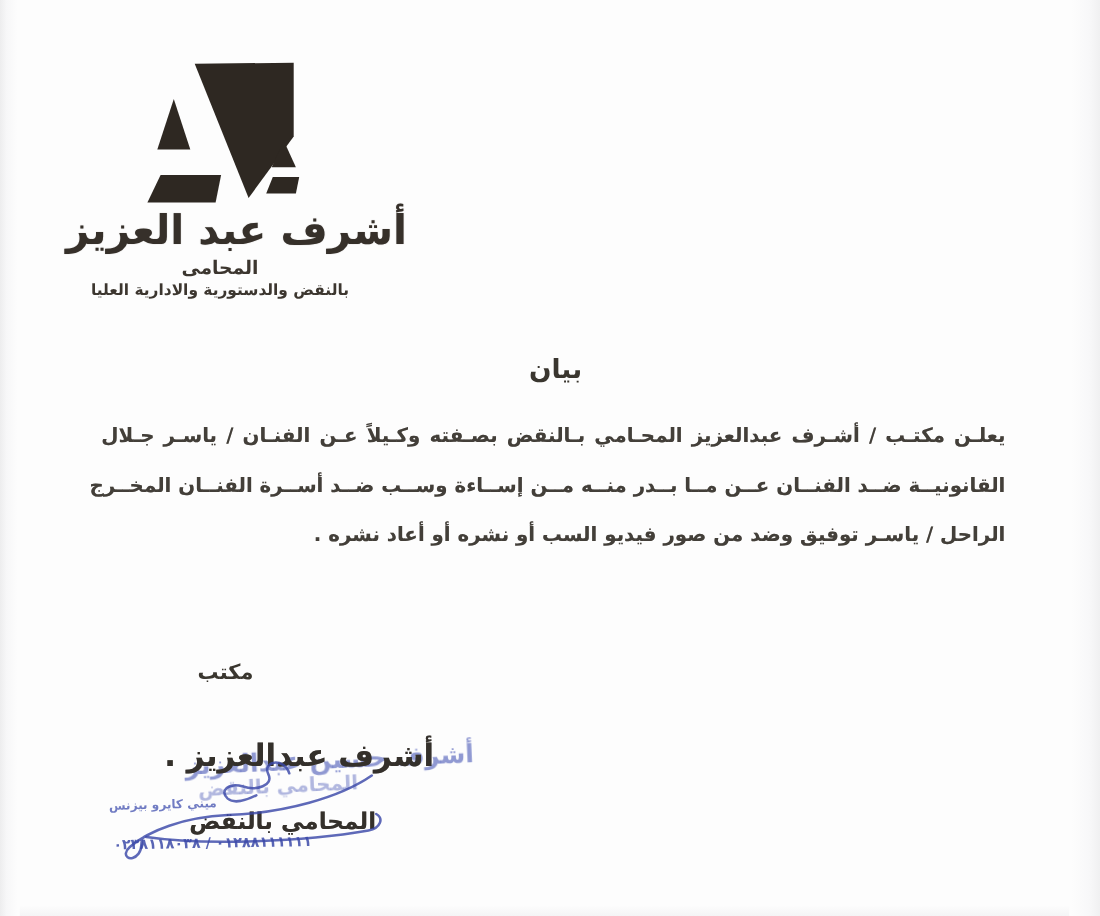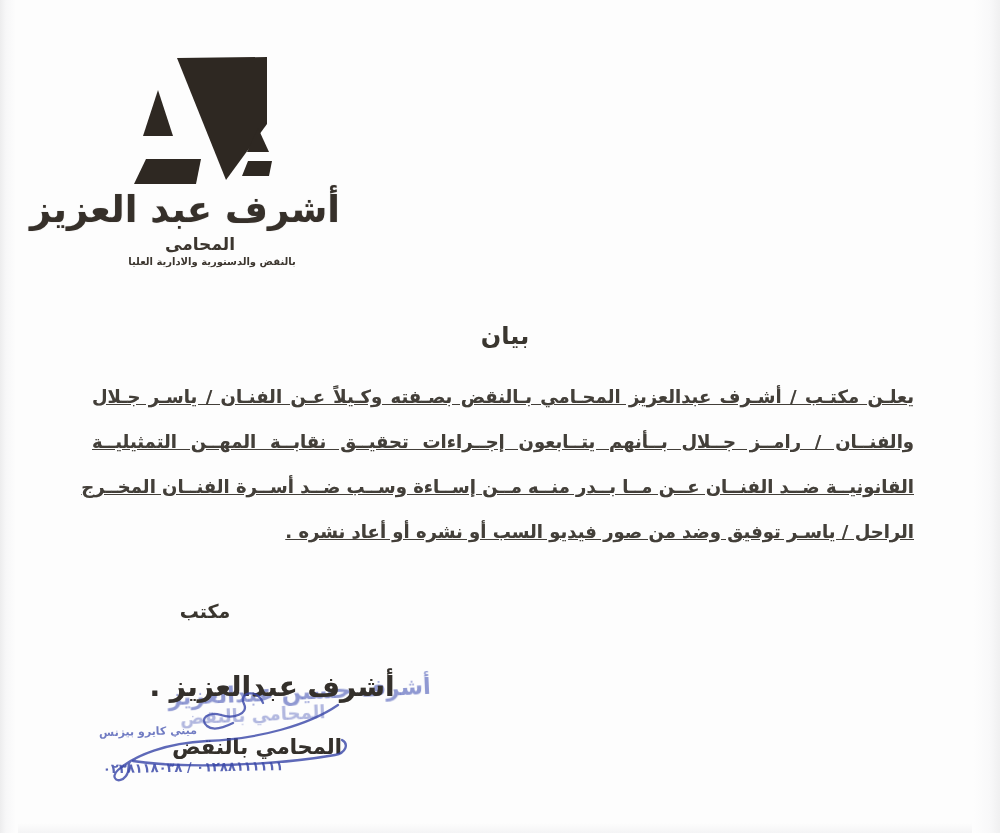"أشرف عبد العزيز" .firm-name { text-align: left -> right }
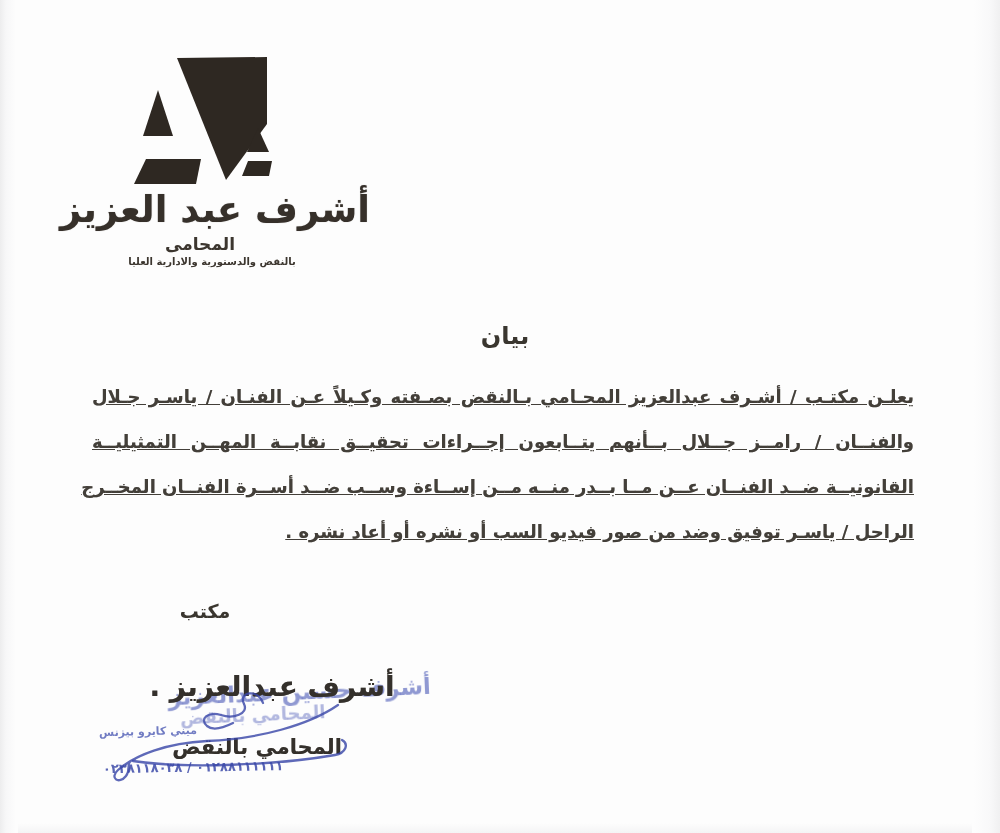"بالنقض والدستورية والادارية العليا" .firm-subtitle { font-size: 10px -> 14px; left: 12px -> 0 }
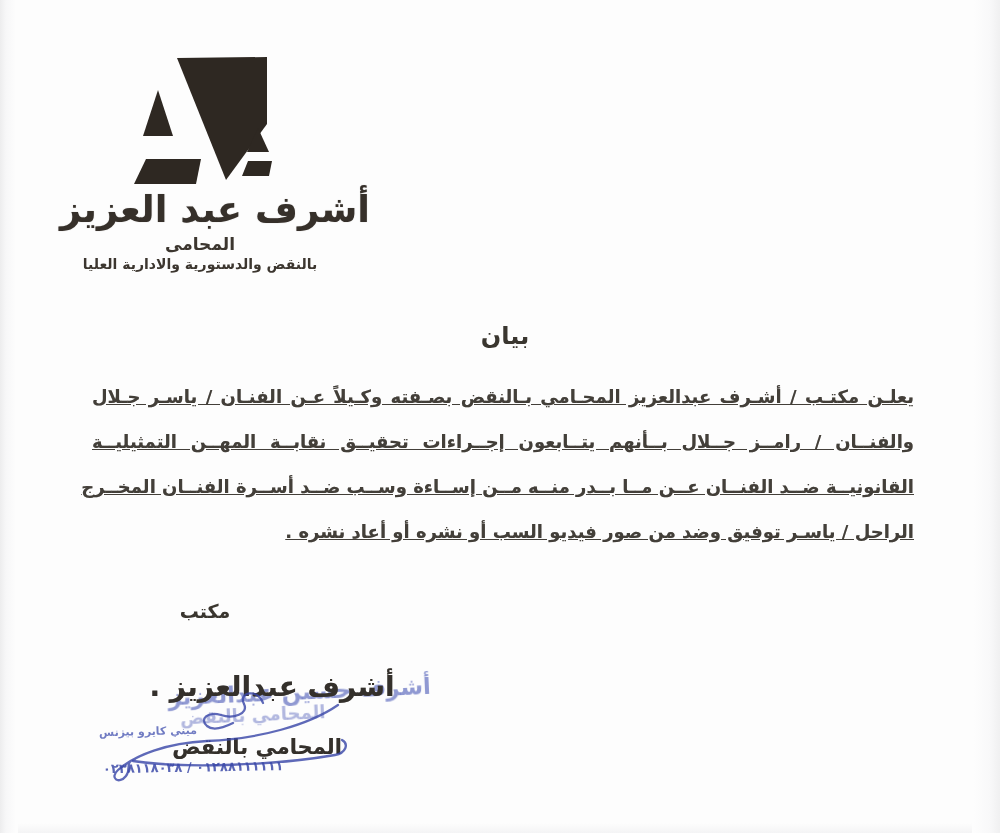"يعلـن مكتـب / أشـرف عبدالعزيز" .body-line { text-decoration: underline -> none }
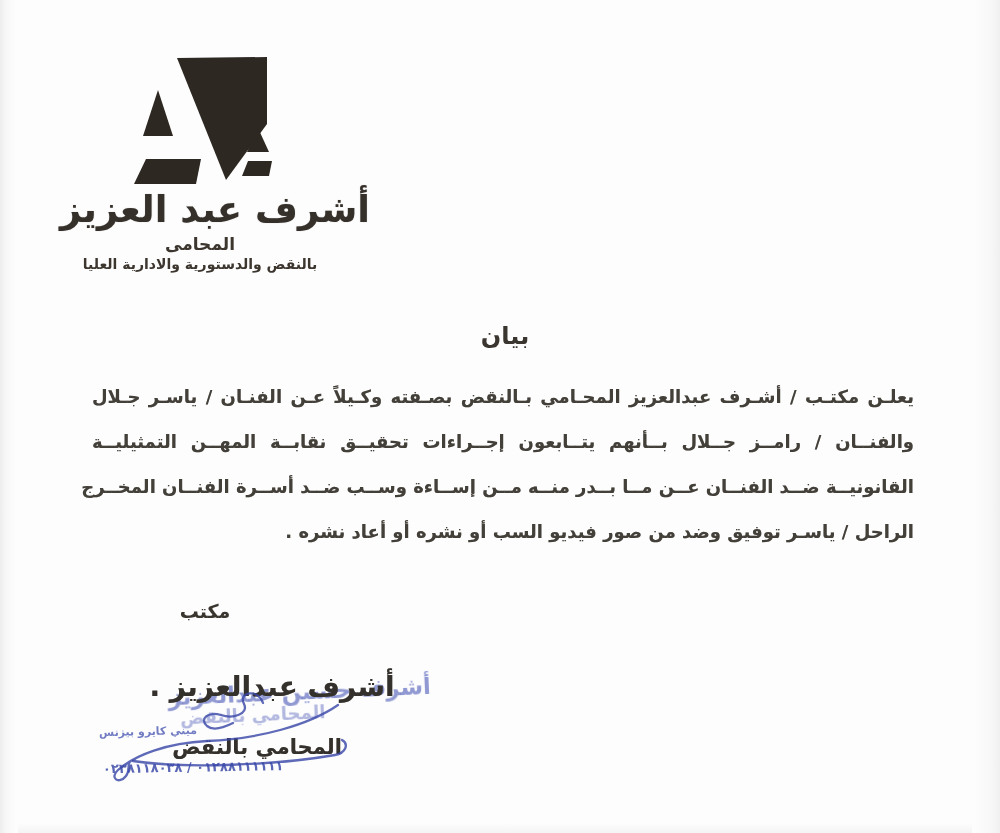"والفنــان / رامــز جــلال بــأنهم" div.body-line { html: <div>والفنــان / رامــز جــلال بــأنهم يتــابعون إجــراءات تحقيــق نقابــة المهــن التمثيليــة</div> -> none }
